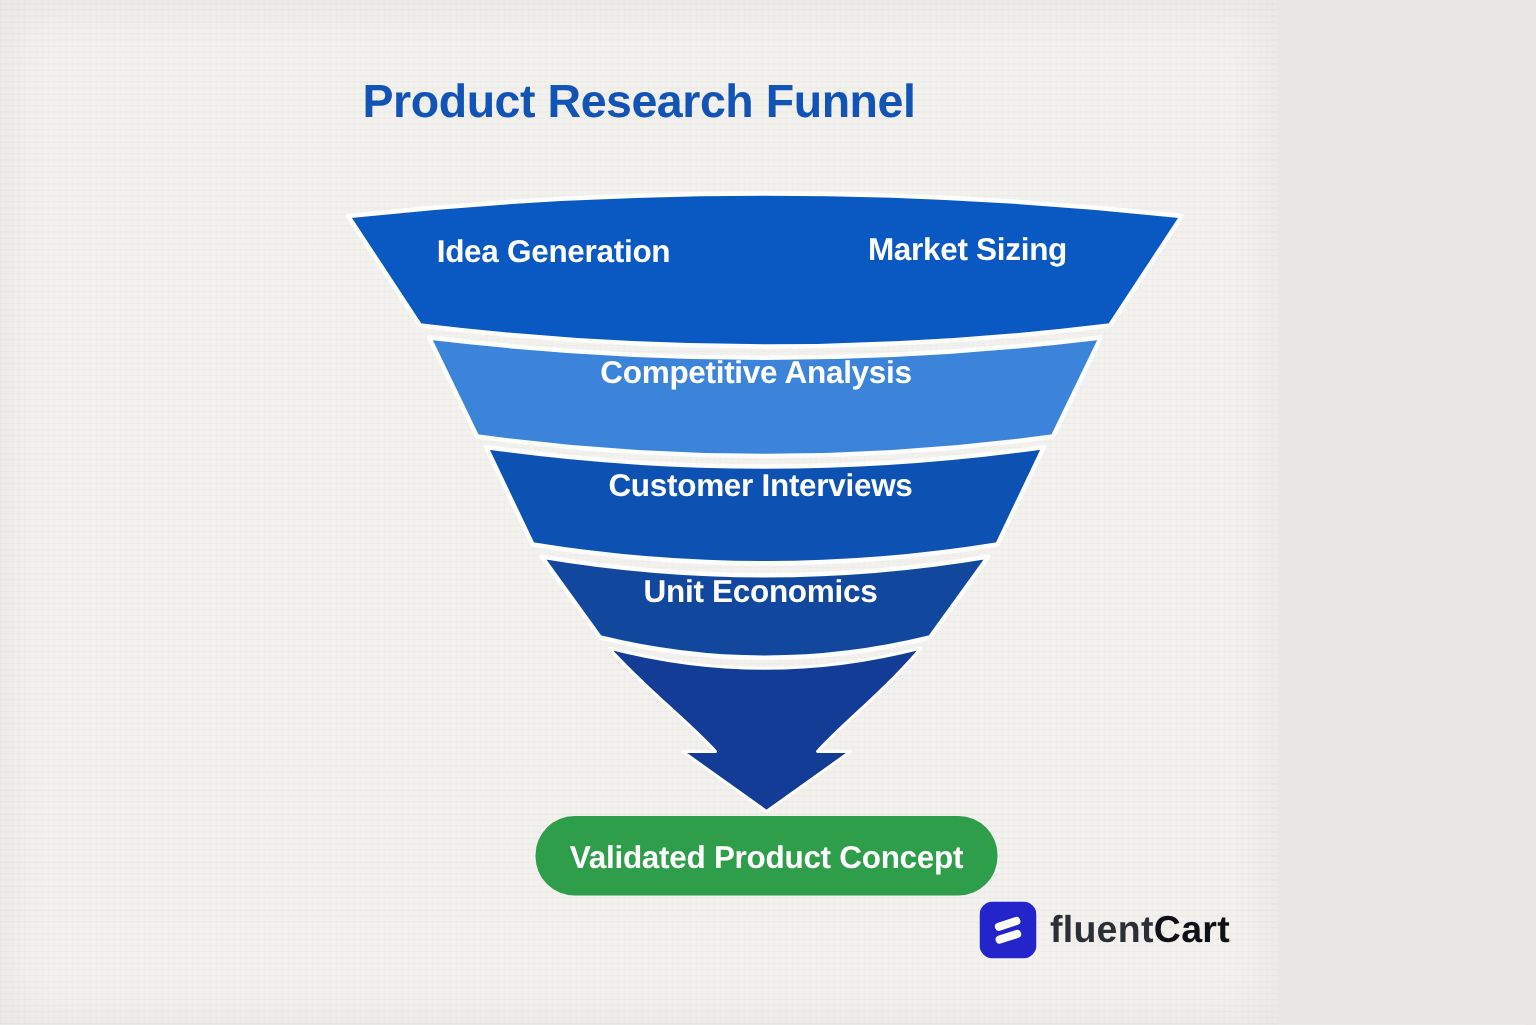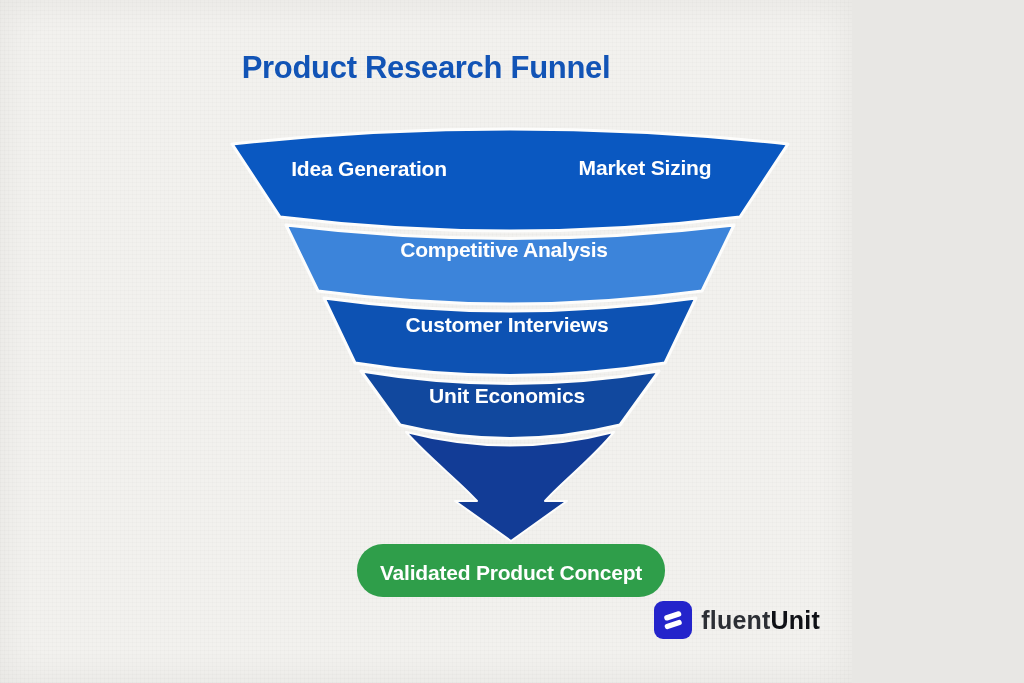"Unit" span.brand-suffix { text: Unit -> Cart }
